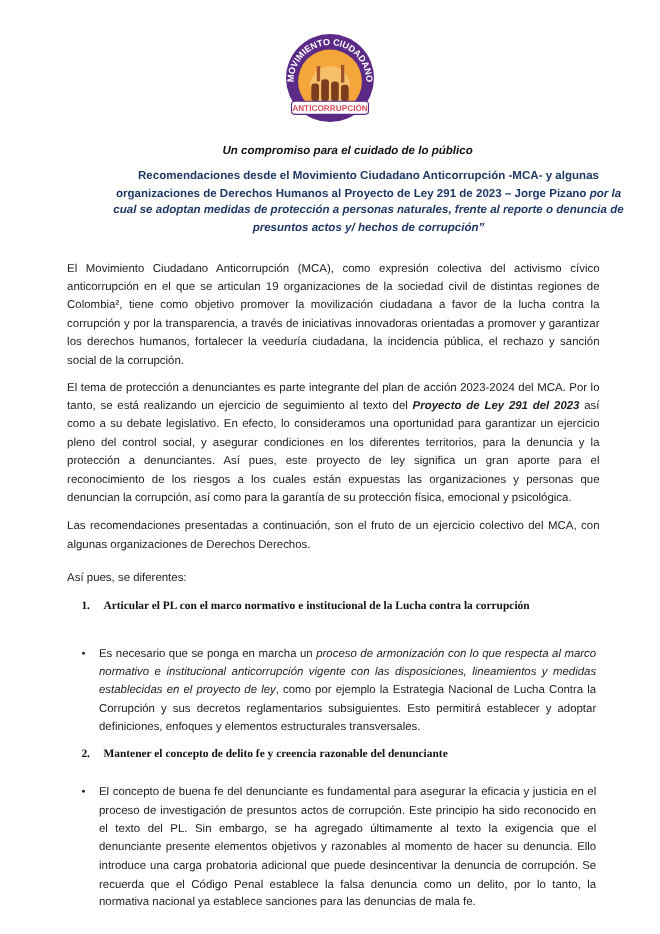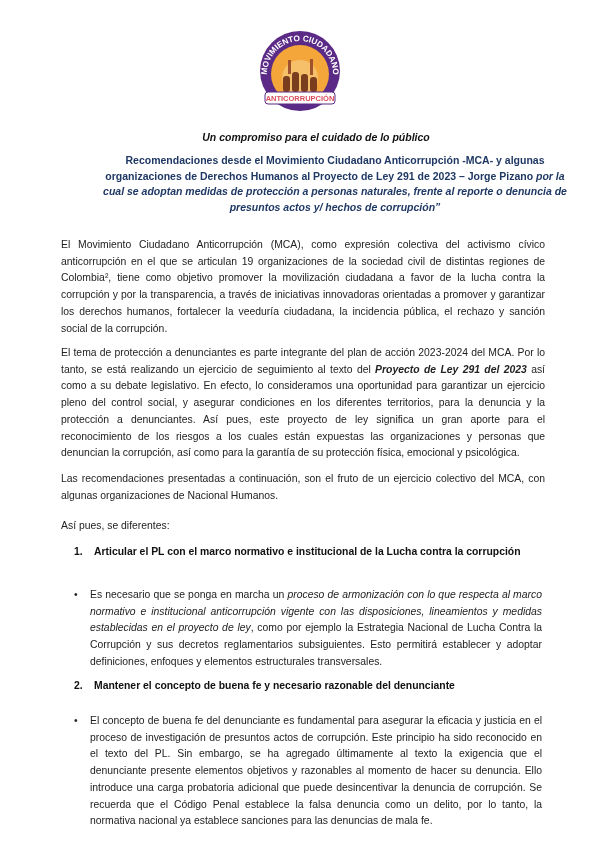"Las recomendaciones presentadas a" div.p { text: Nacional Humanos -> Derechos Derechos }
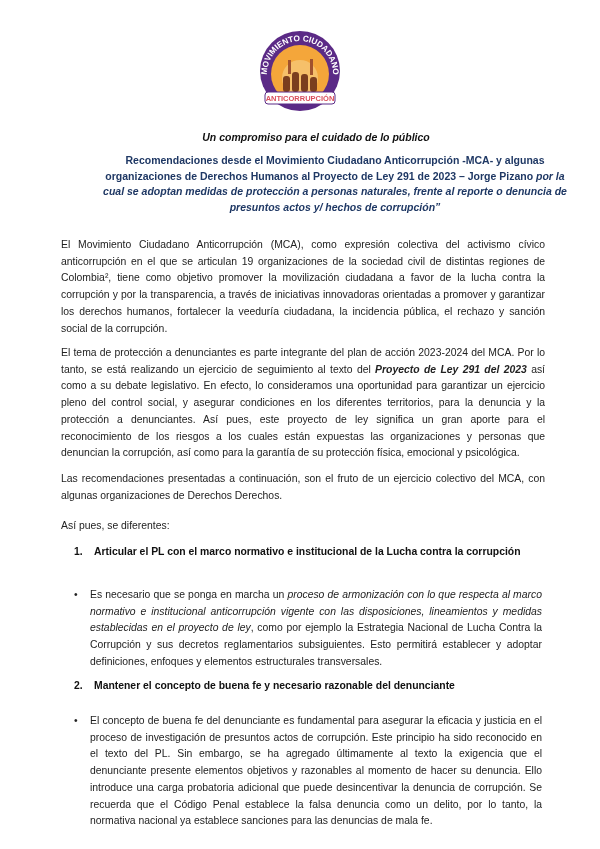"1. Articular el PL con" .h { font-family: none -> Liberation Serif, serif }
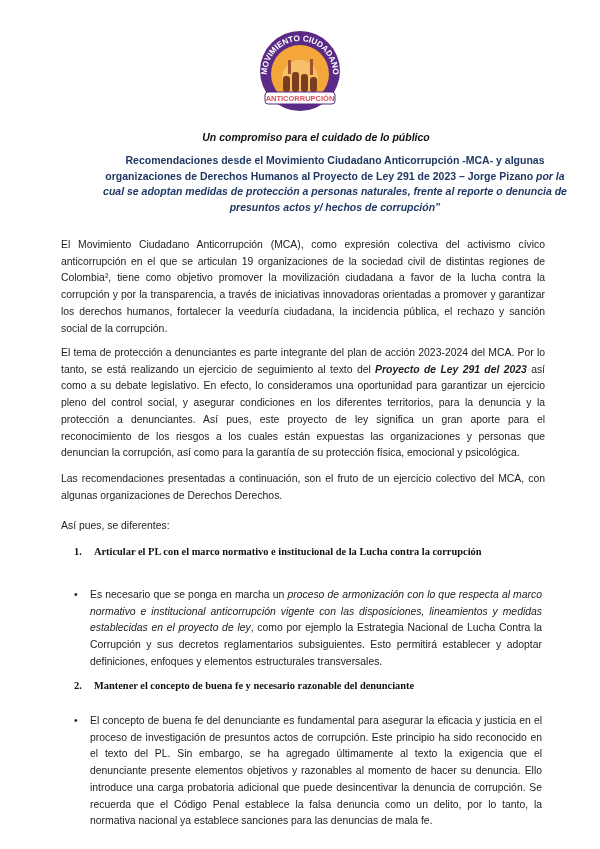"Mantener el concepto de buena" span { text: buena fe y necesario -> delito fe y creencia }
